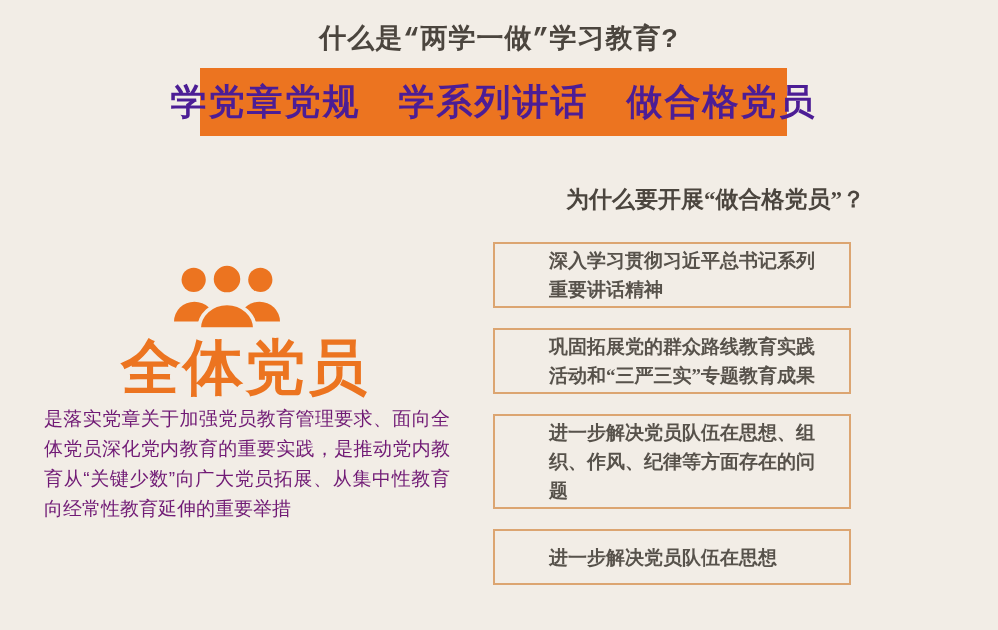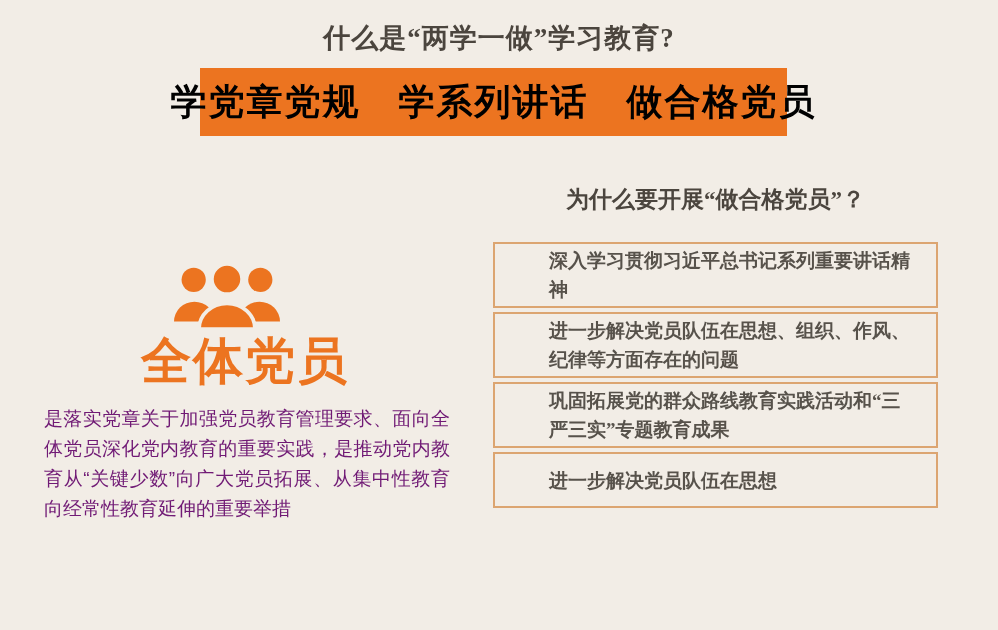"什么是“两学一做”学习教育?" .main-title { font-family: none -> Liberation Mono, monospace }
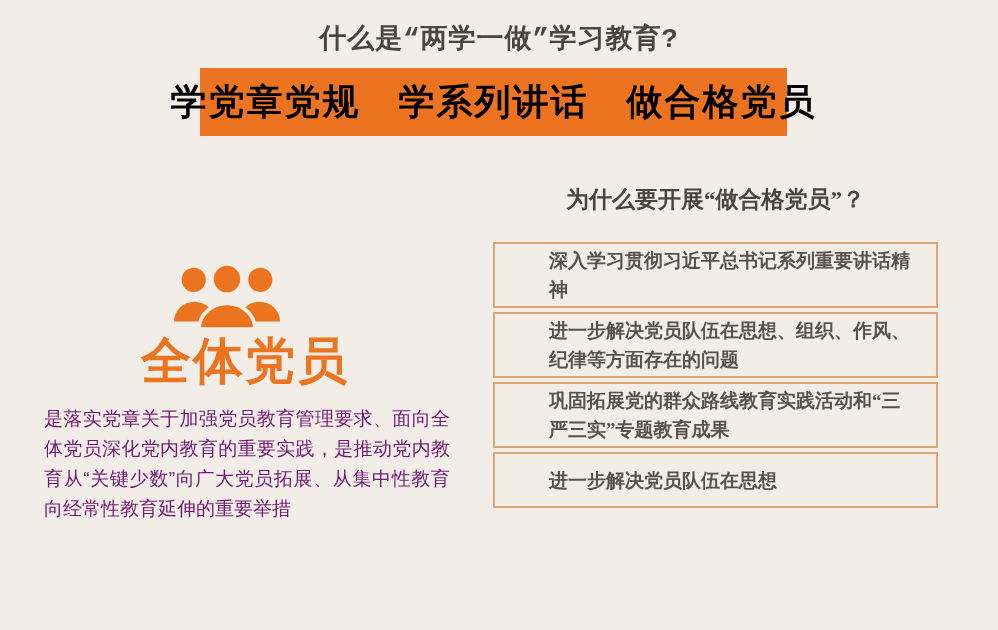"学党章党规 学系列讲话 做合格党员" .banner-text { color: #000000 -> #4c1d95 }
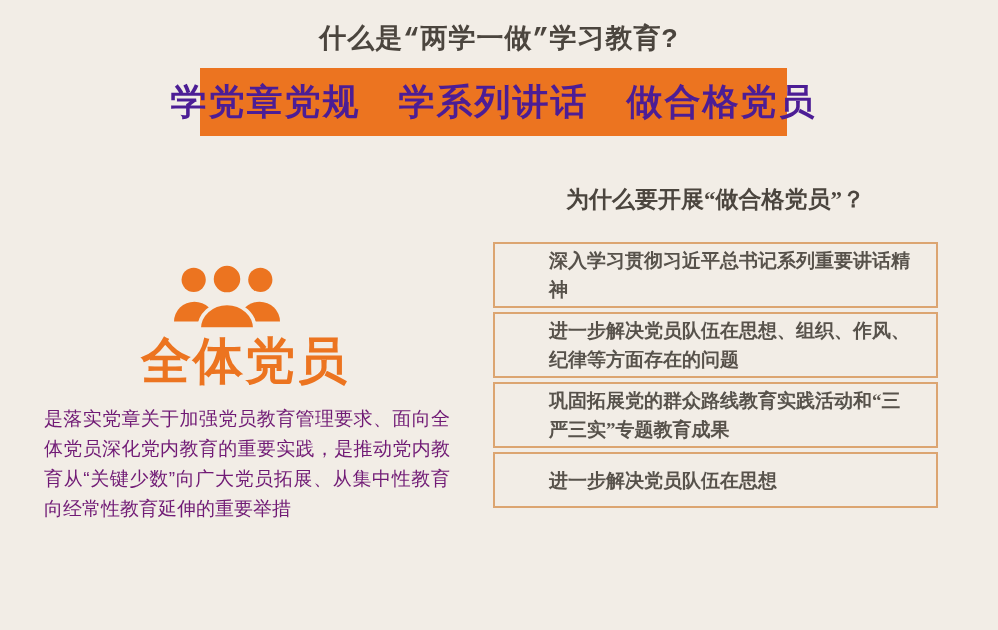"深入学习贯彻习近平总书记系列重要讲话精神" .reason-box { margin-bottom: 4px -> 20px; width: 445px -> 358px }
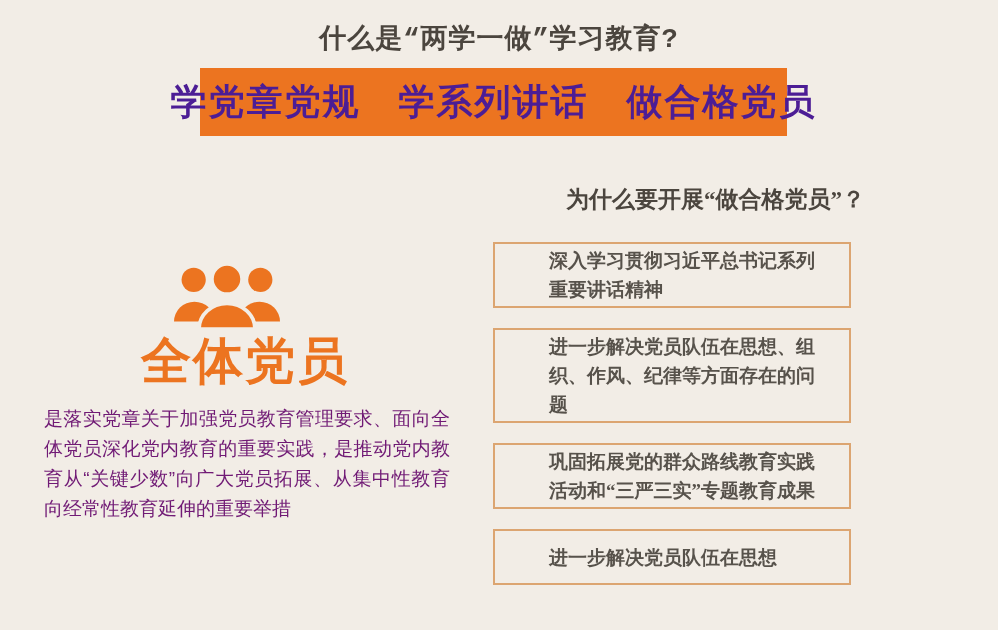"全体党员" .who-answer { font-size: 50px -> 60px }
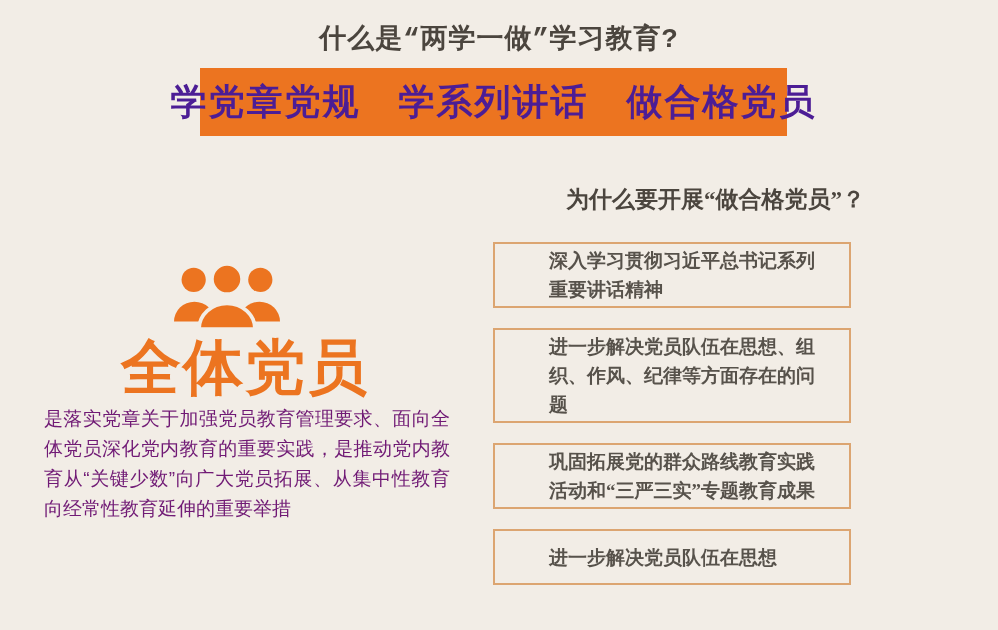"进一步解决党员队伍在思想、组织、作风、纪律等方面存在的问题" div.reason-box { order: before "巩固拓展党的群众路线教育实践活动和“三严三实”专题教育成果" -> after "巩固拓展党的群众路线教育实践活动和“三严三实”专题教育成果" }
